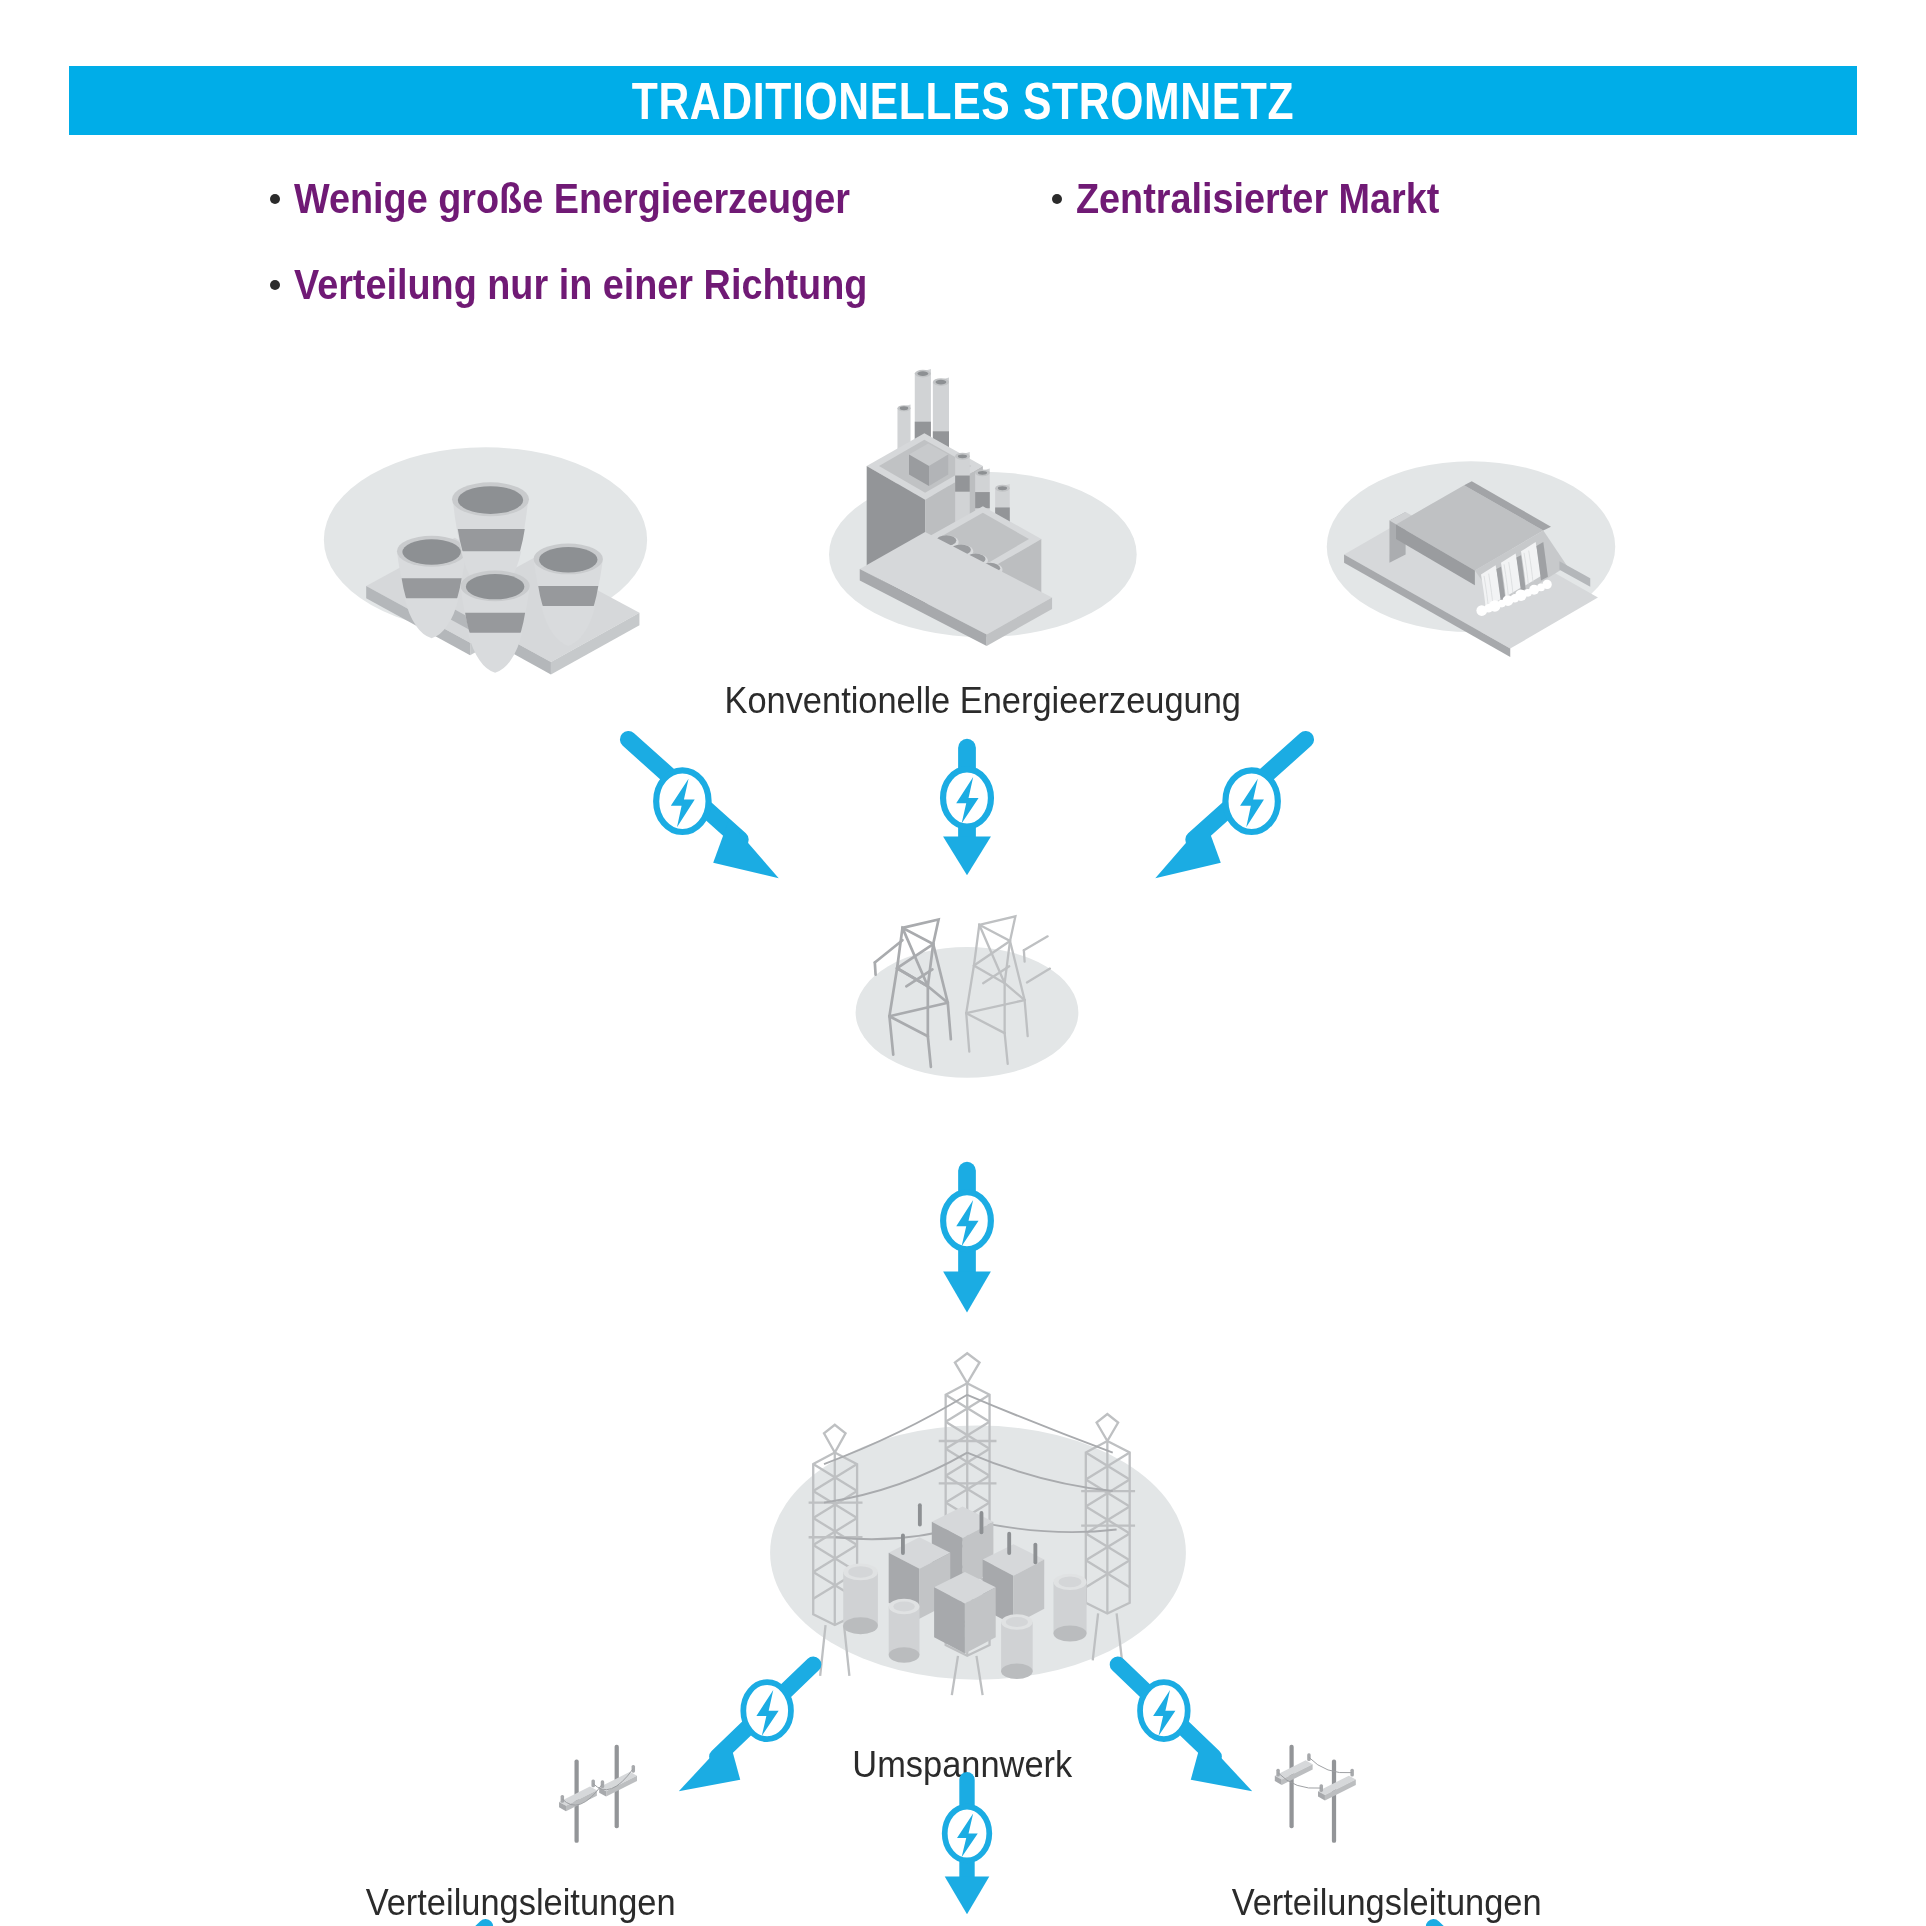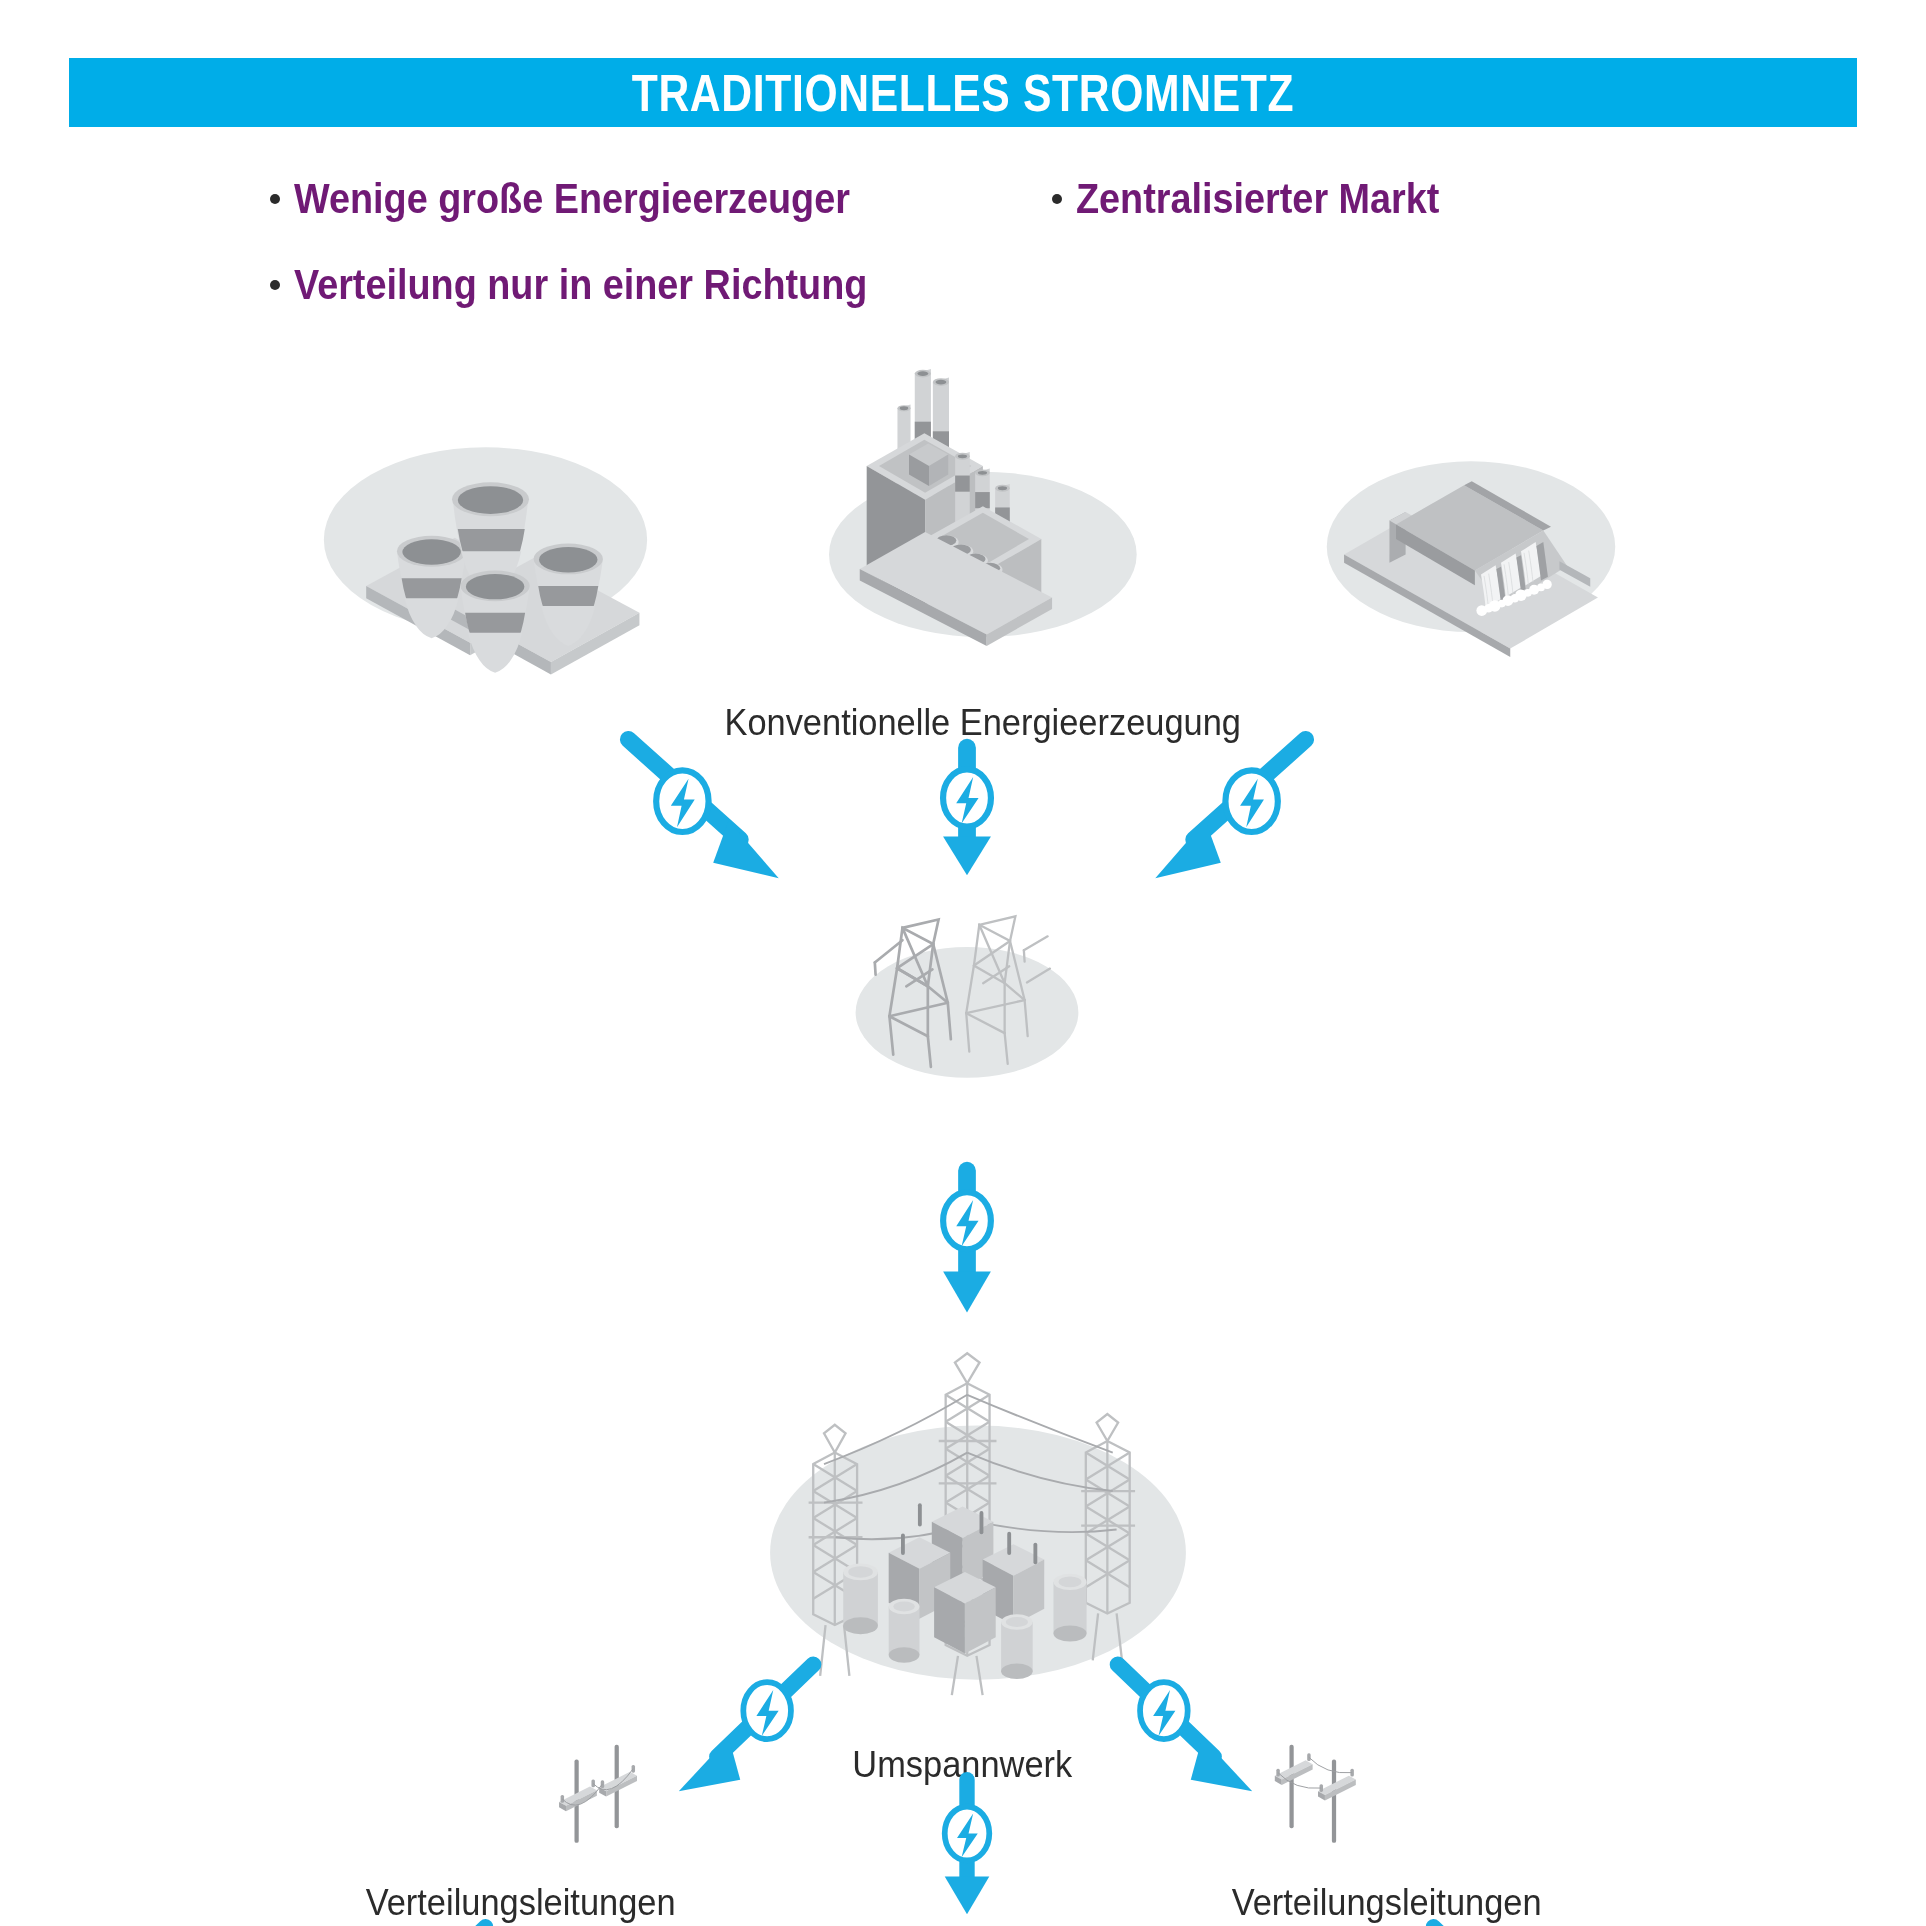"TRADITIONELLES STROMNETZ" .banner { margin-top: none -> 8px }
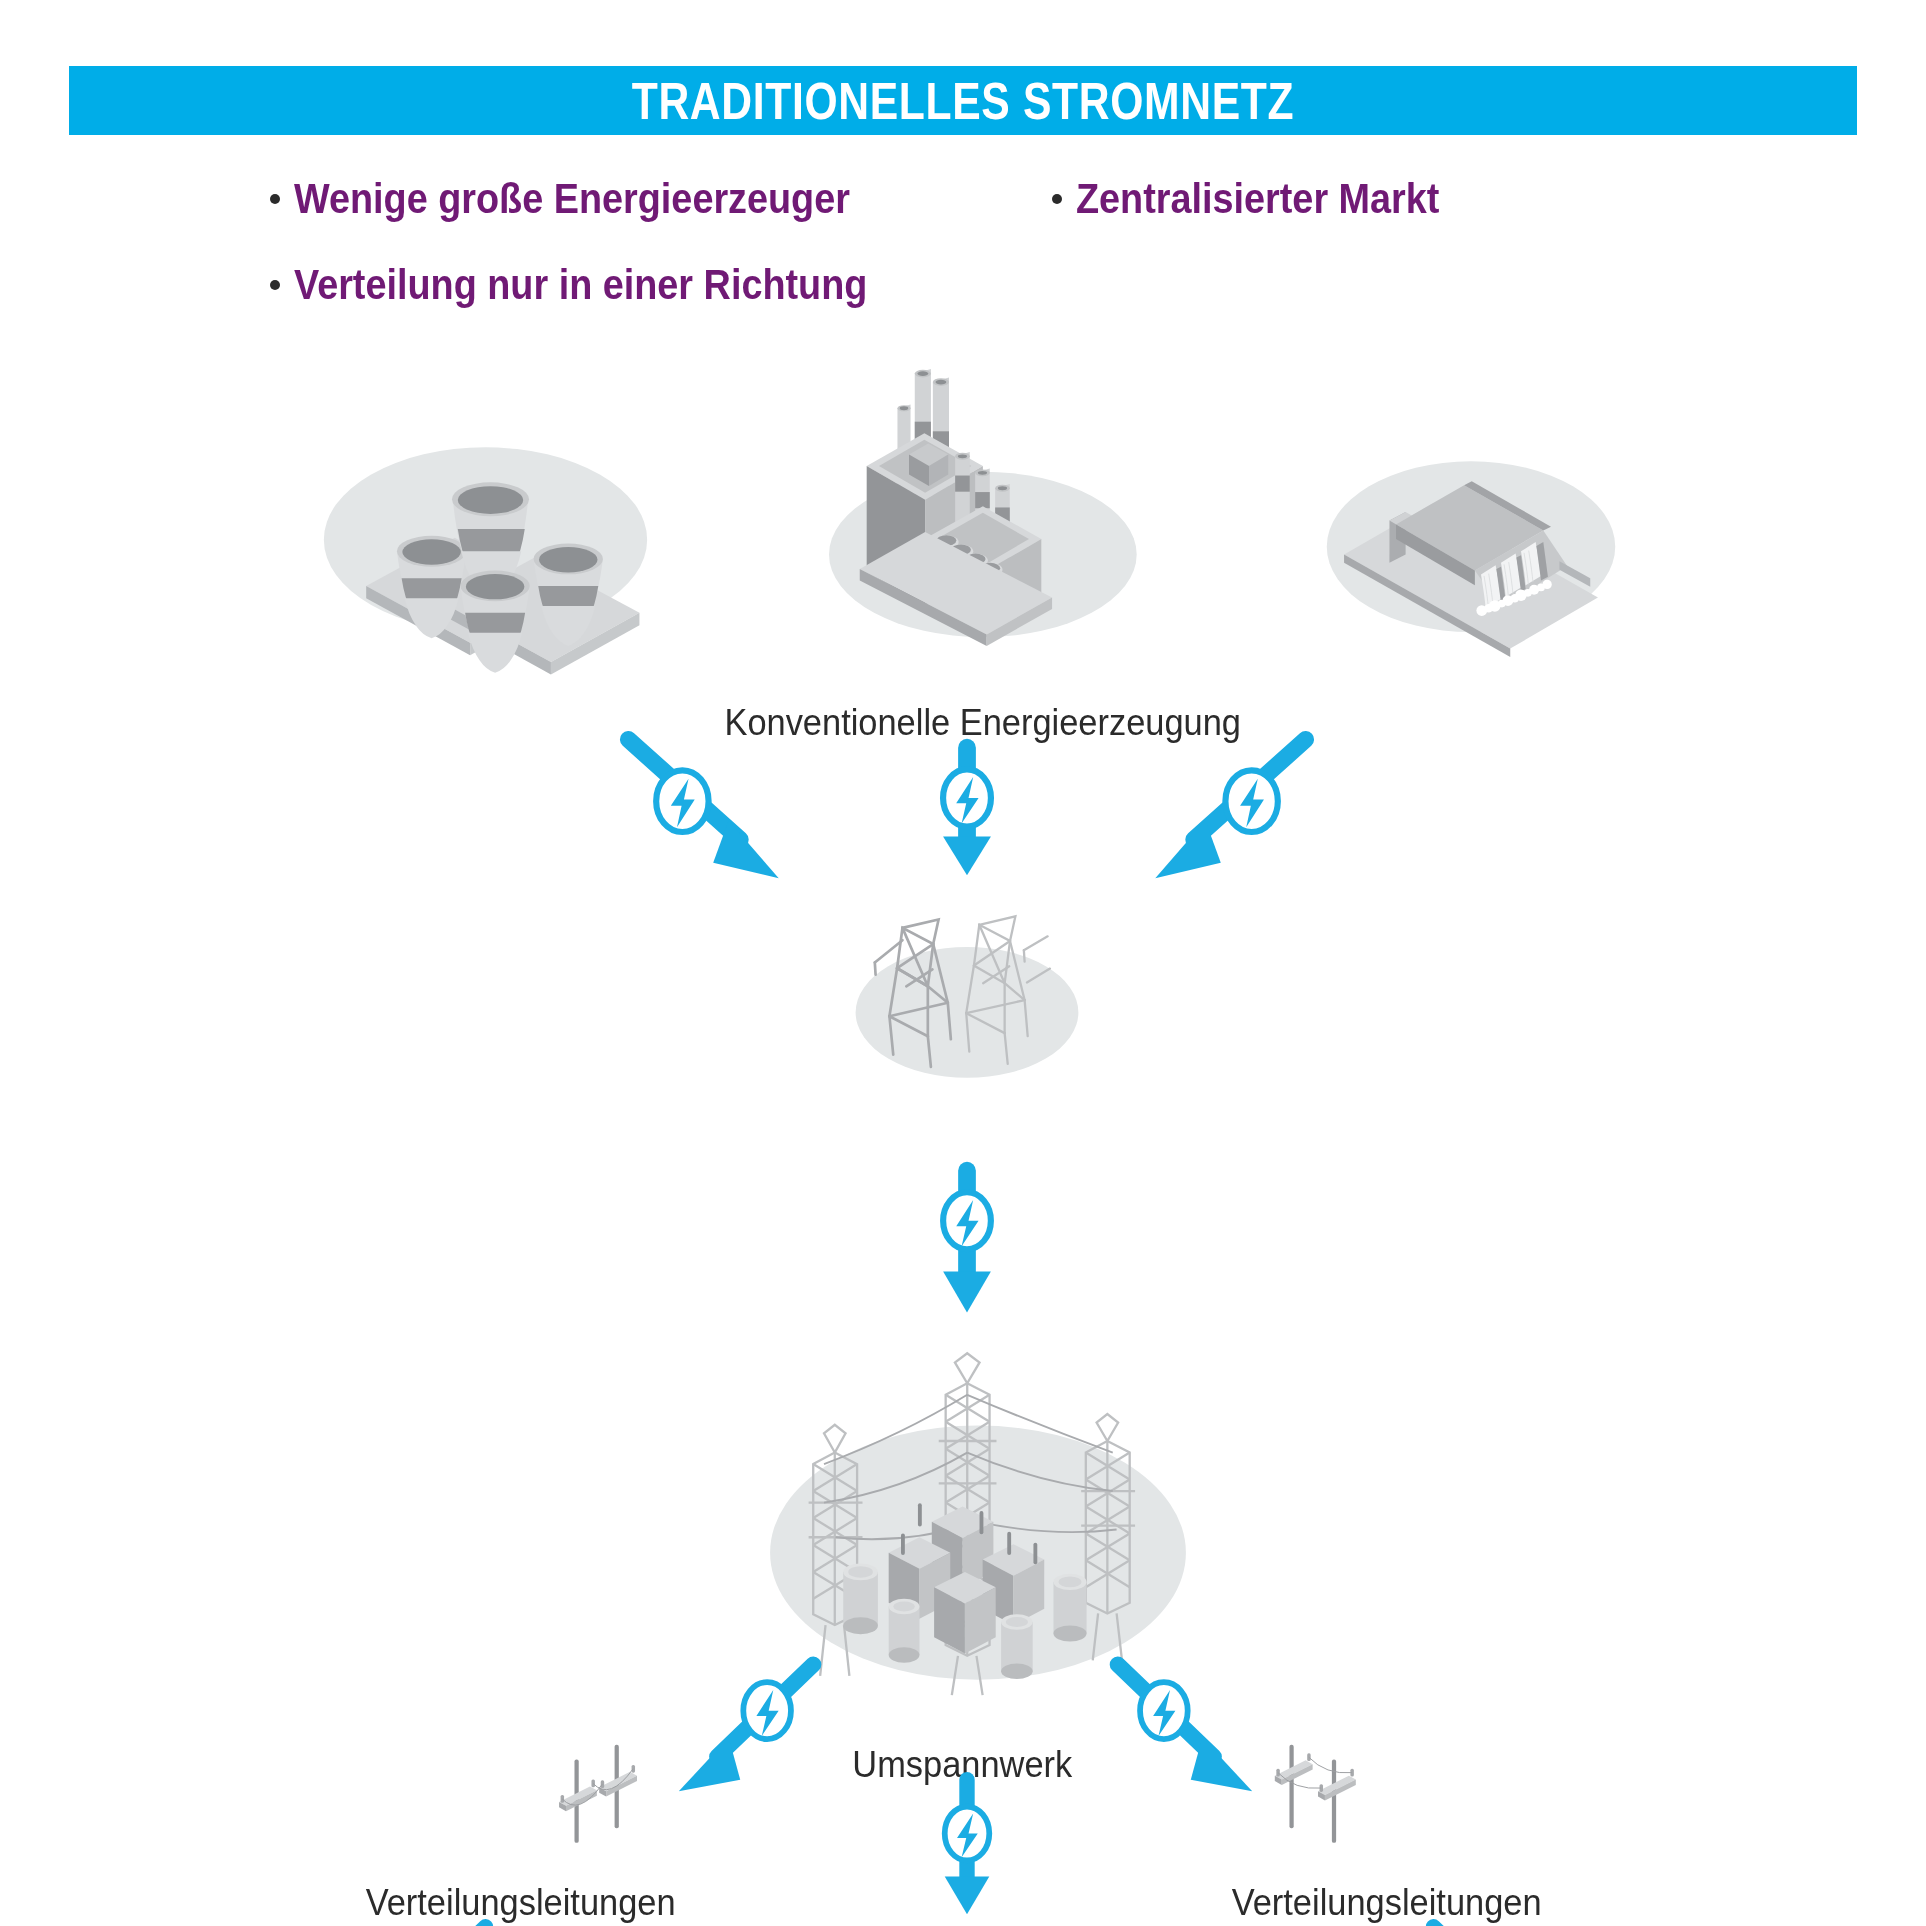"Konventionelle Energieerzeugung" div.label { top: 704px -> 682px }
